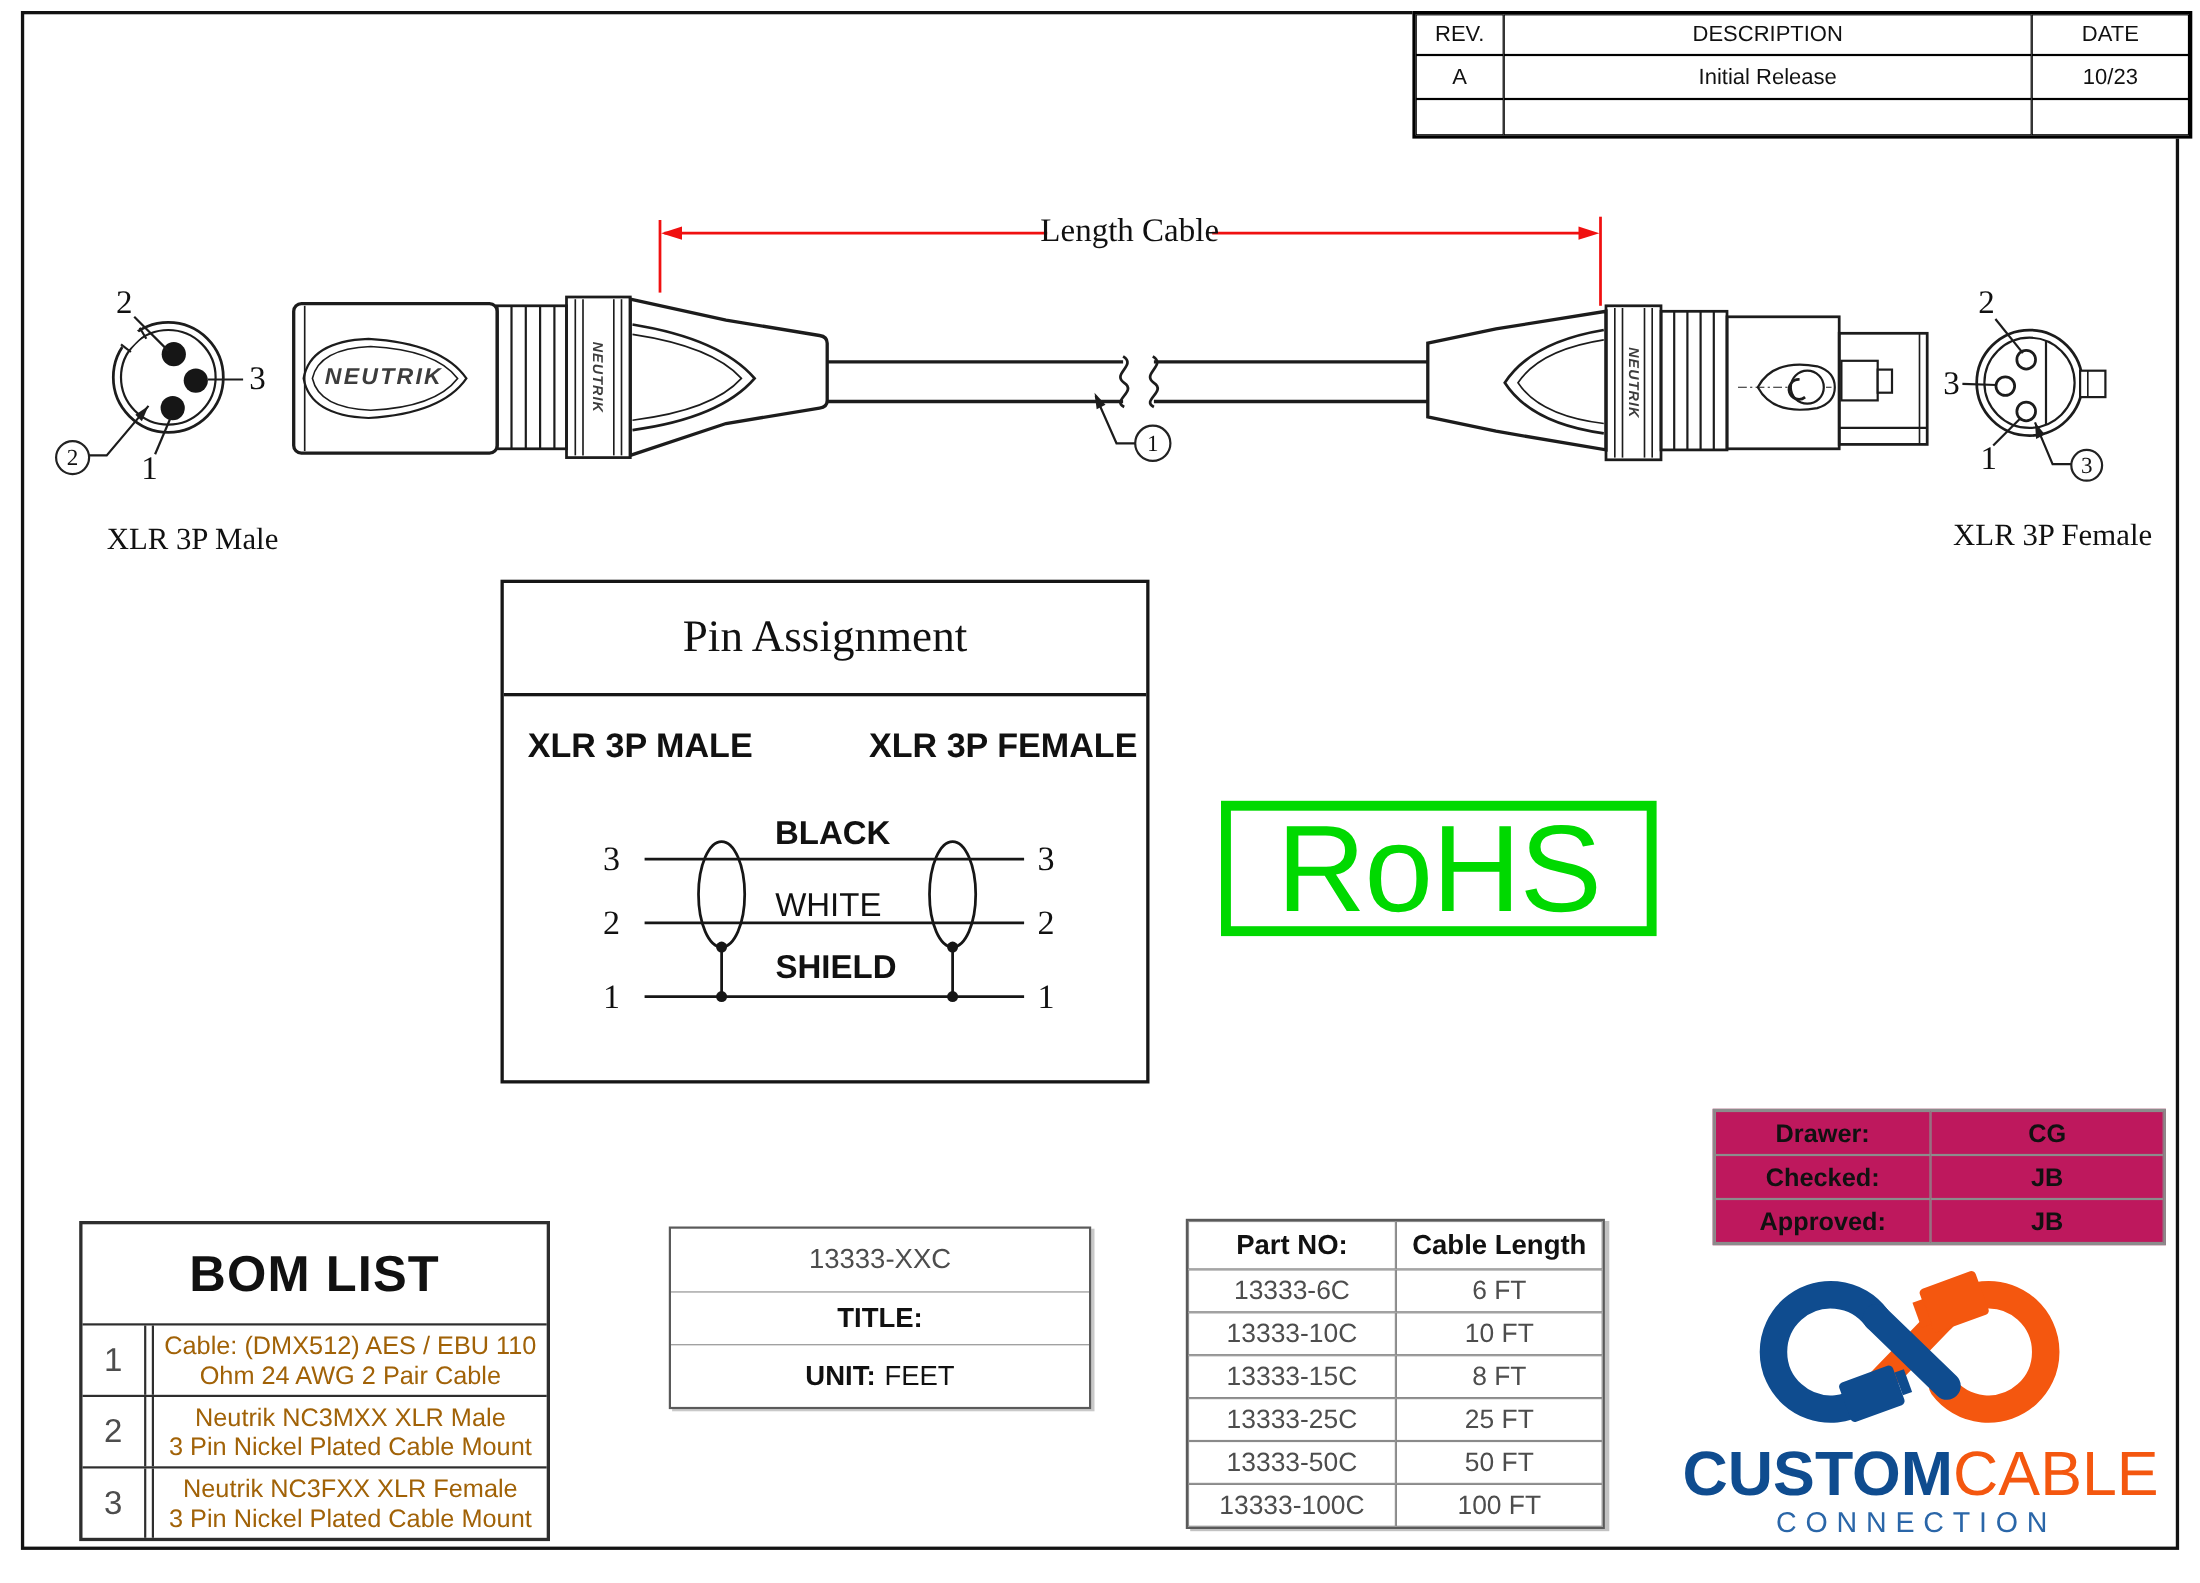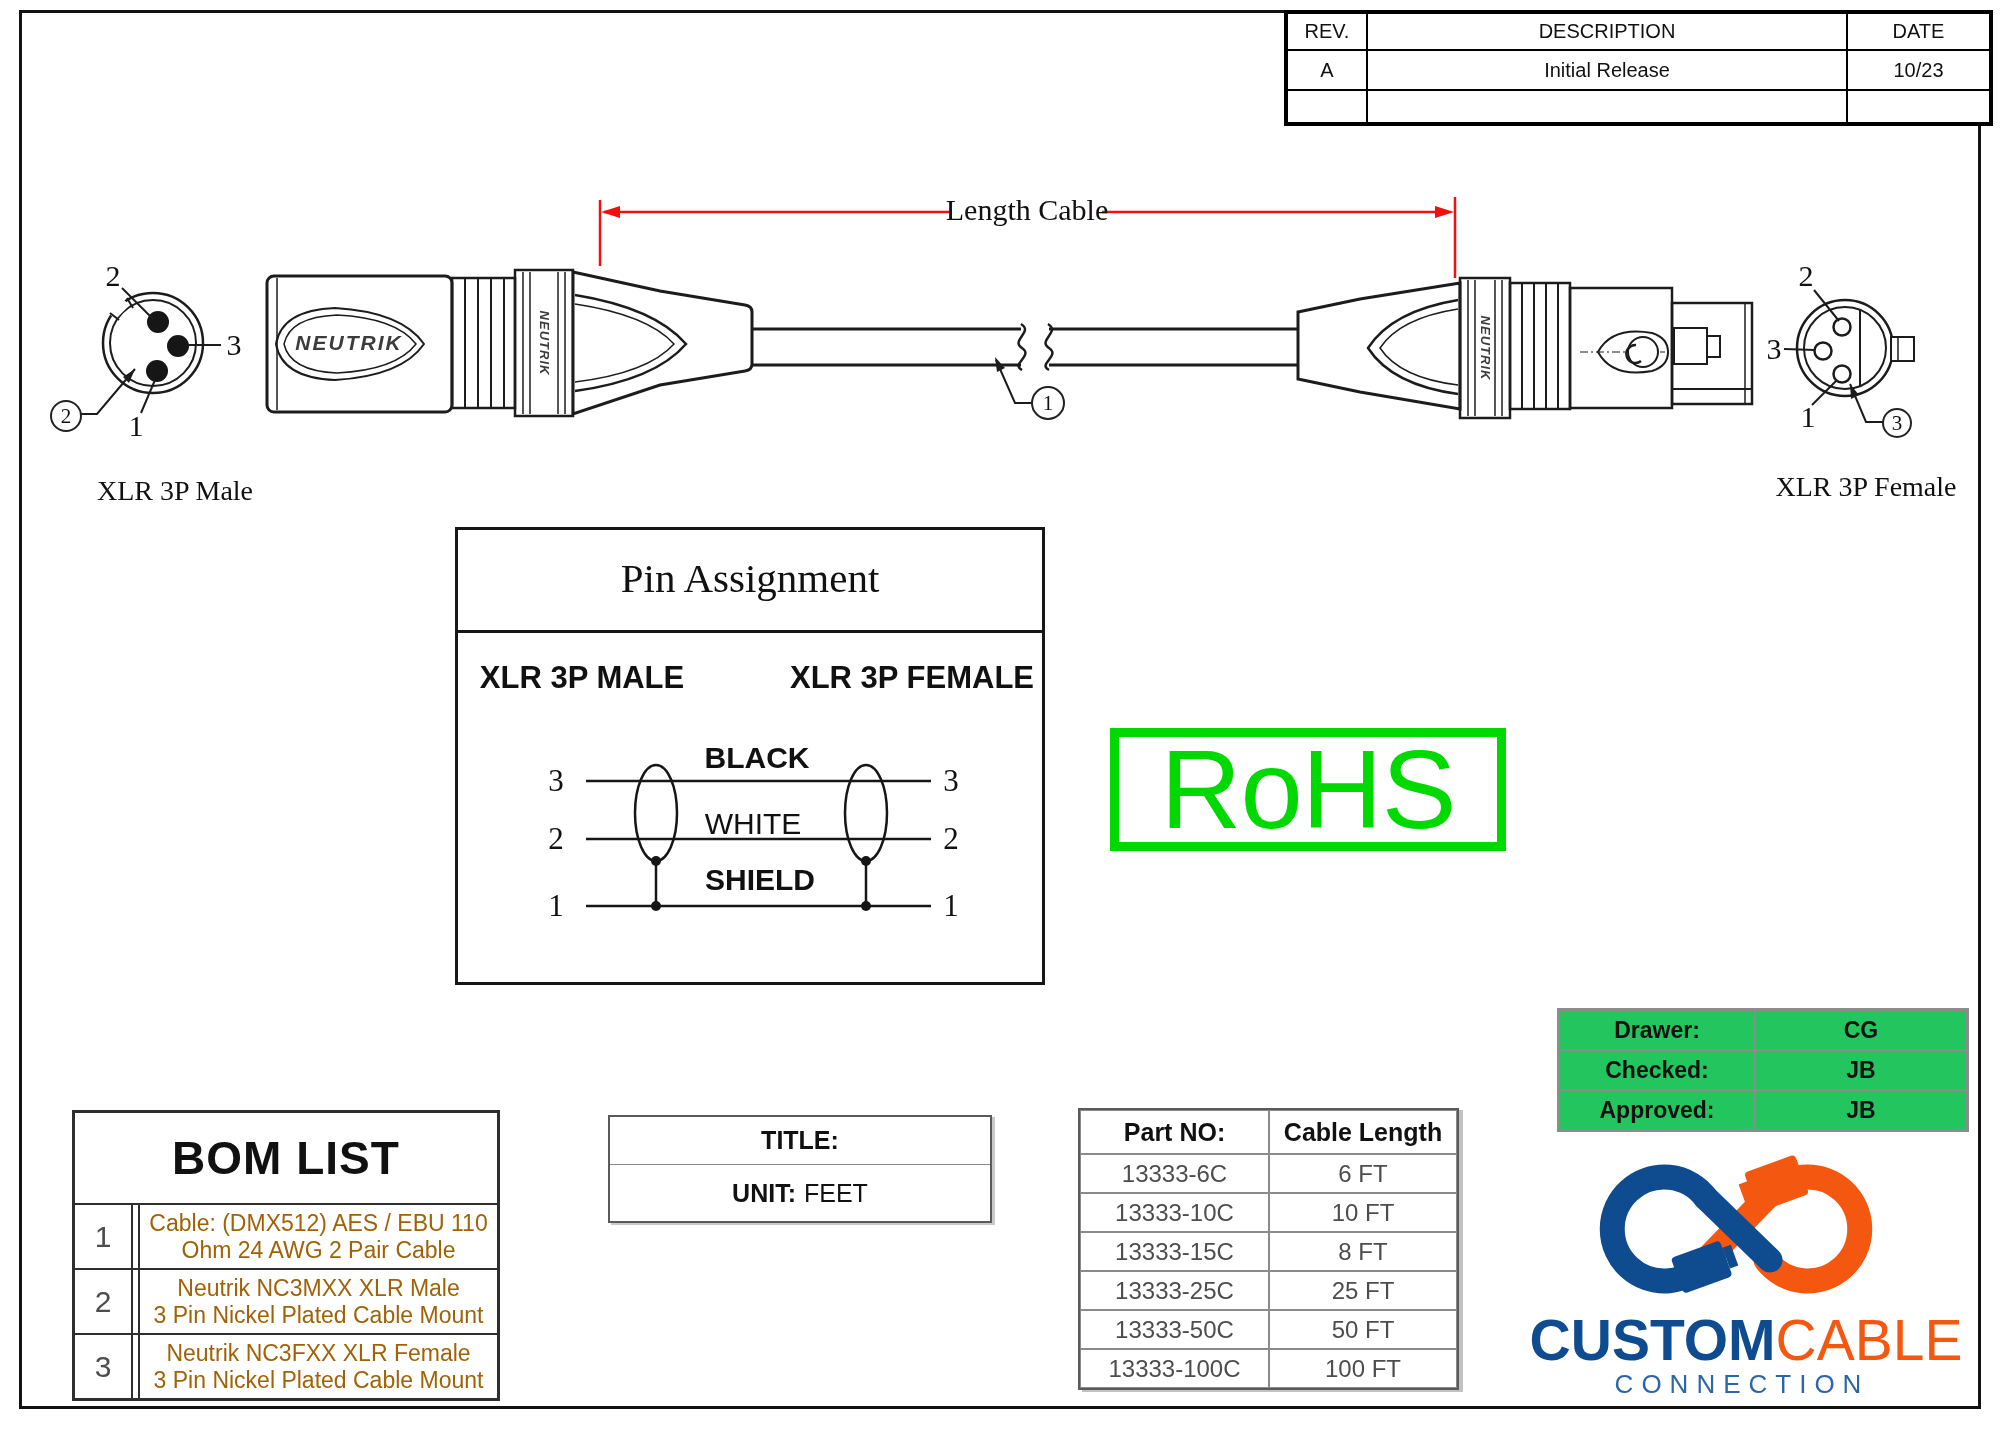"Drawer:" #approval { background: #22c55e -> #be185d }
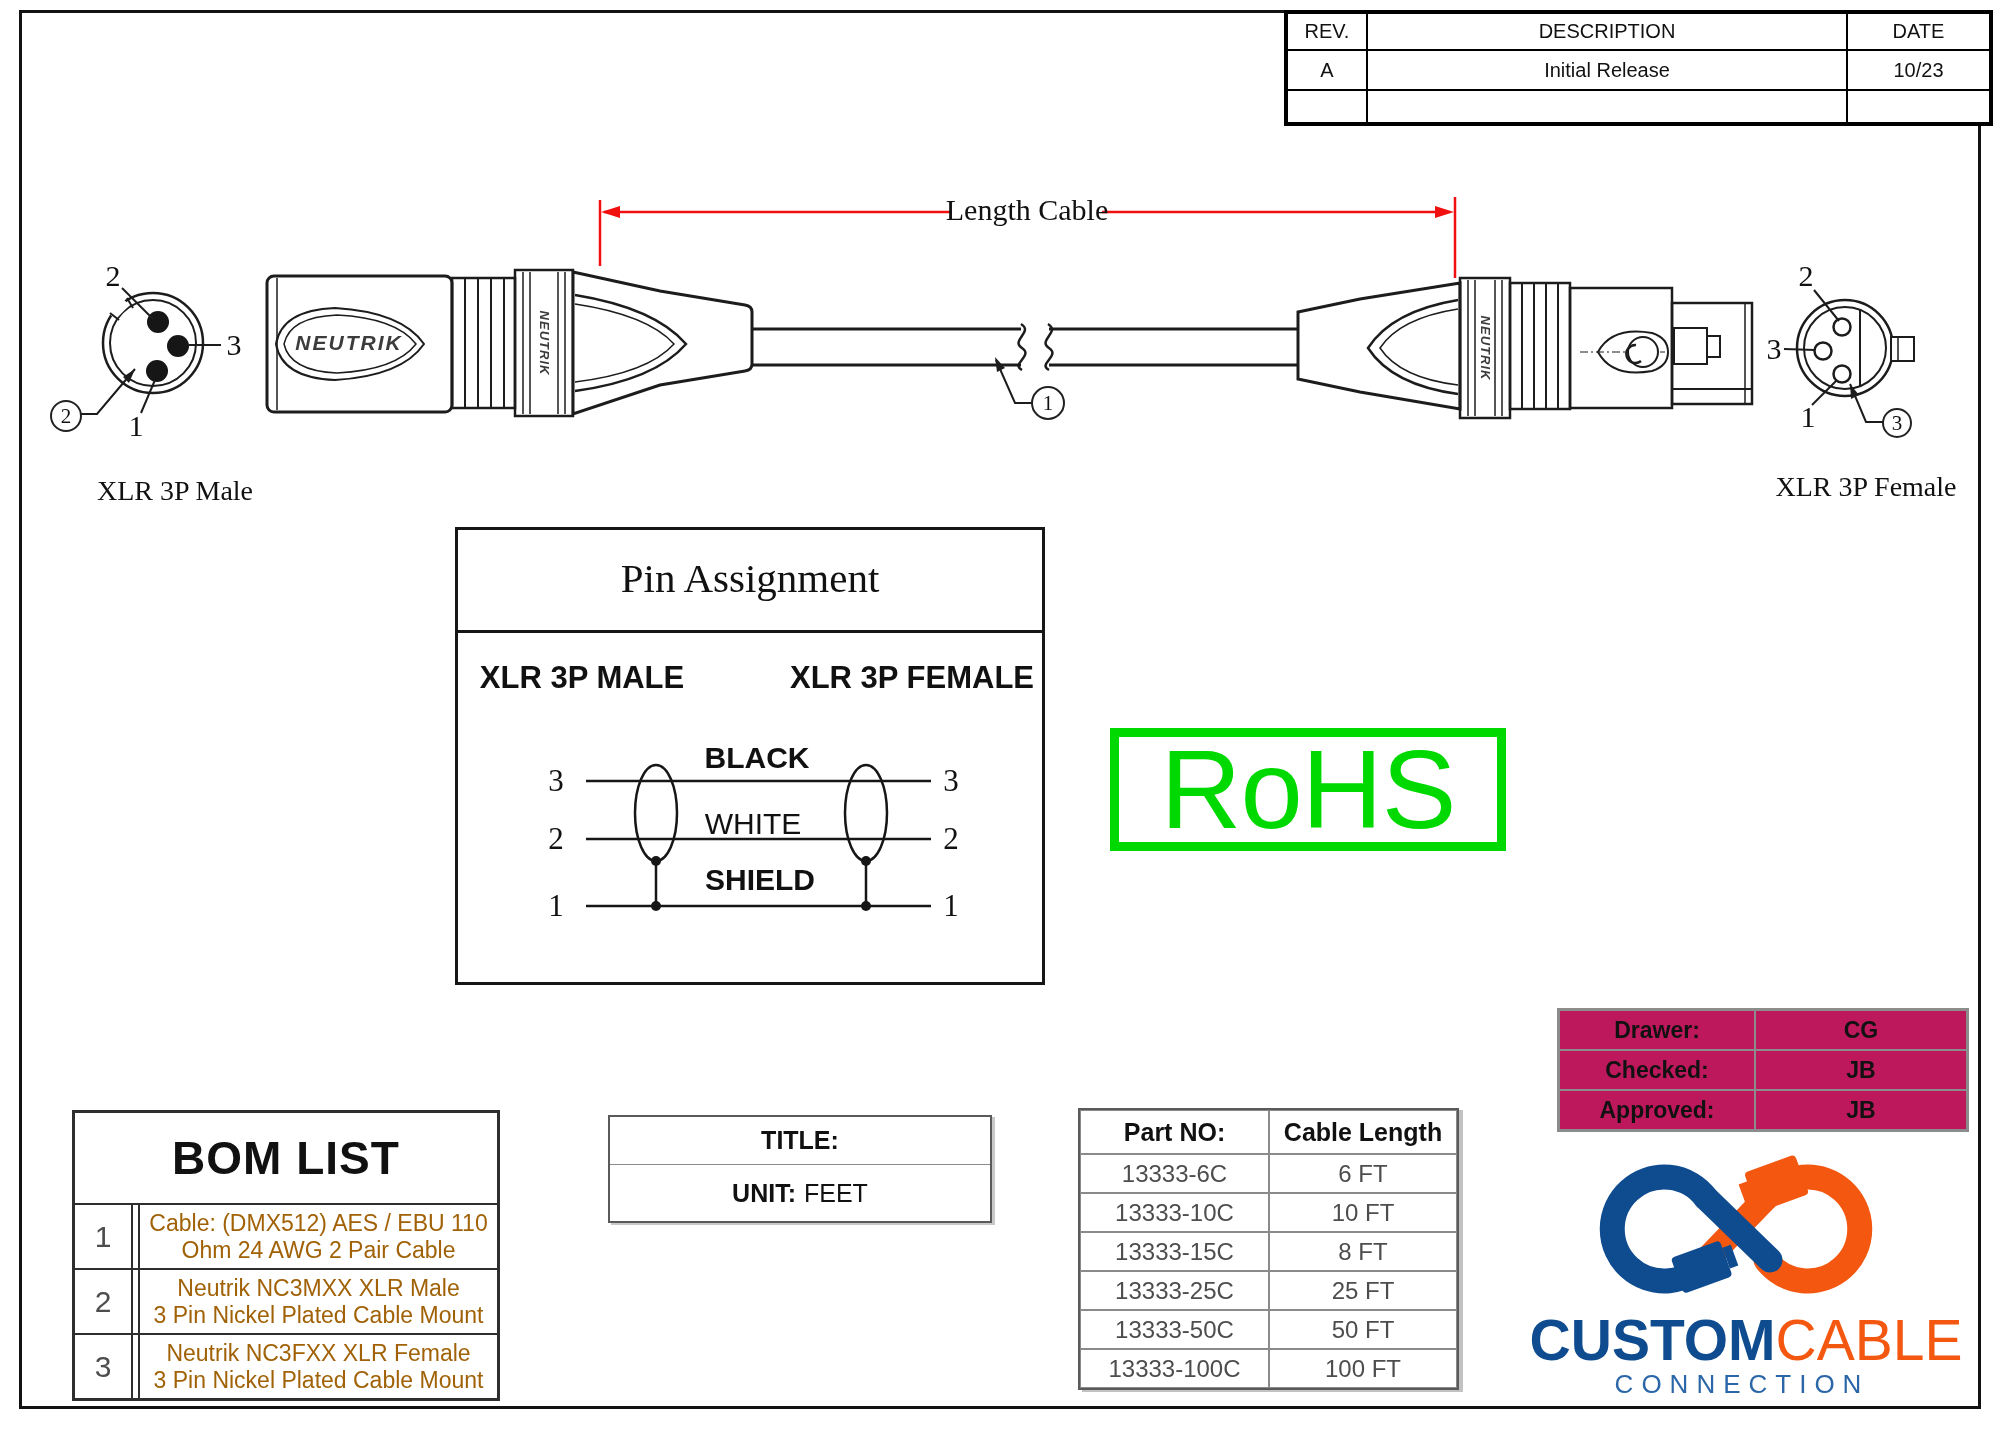"13333-XXC" div { html: none -> <div> <span>13333-XXC</span> </div> }
